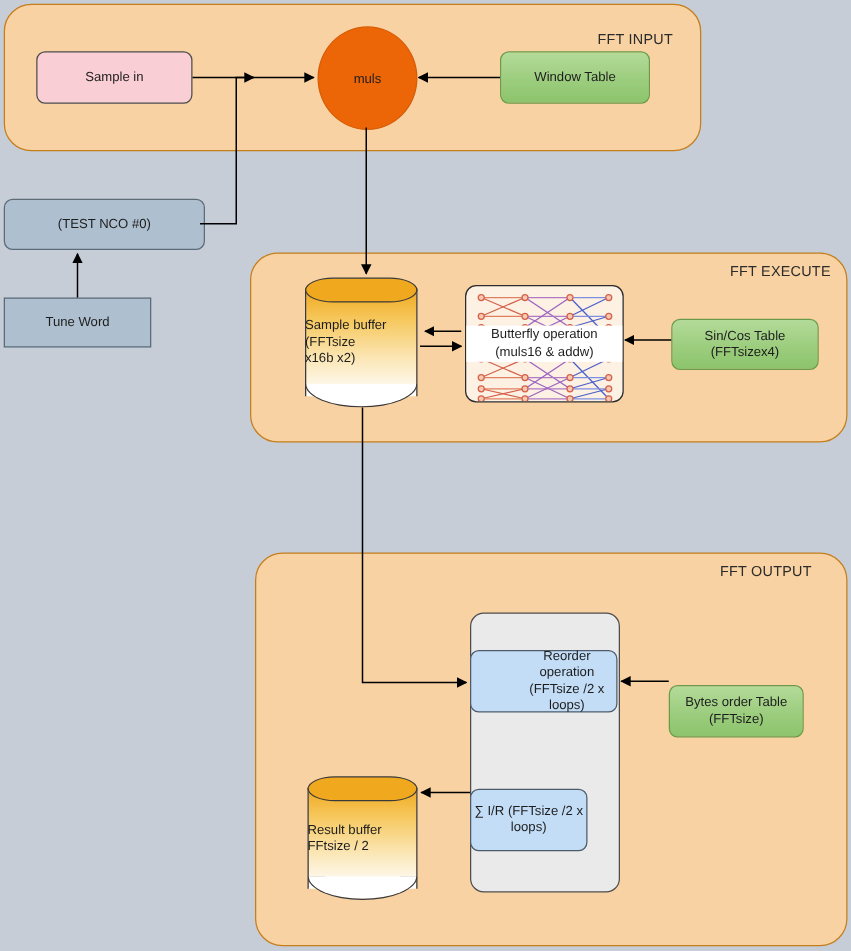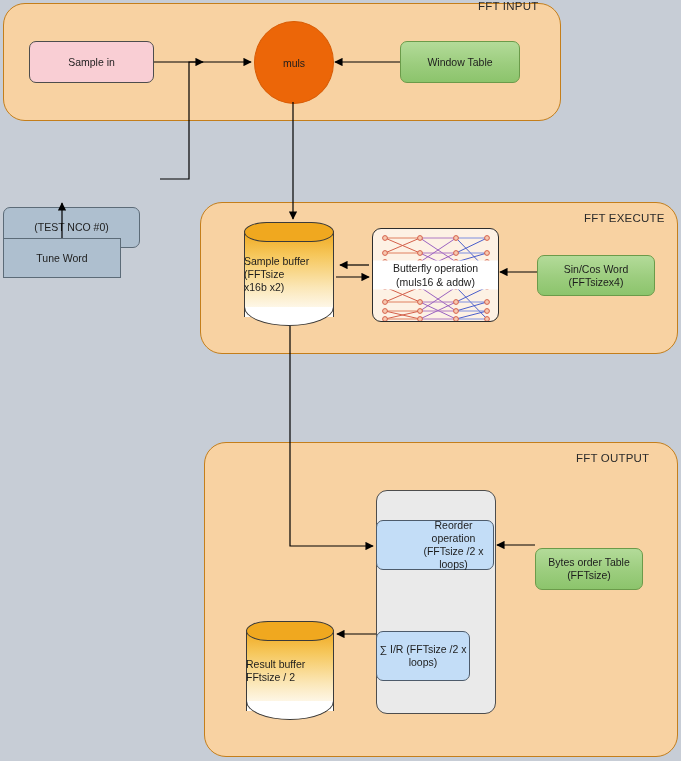"FFT INPUT" div.group-title { top: 0 -> 26px }
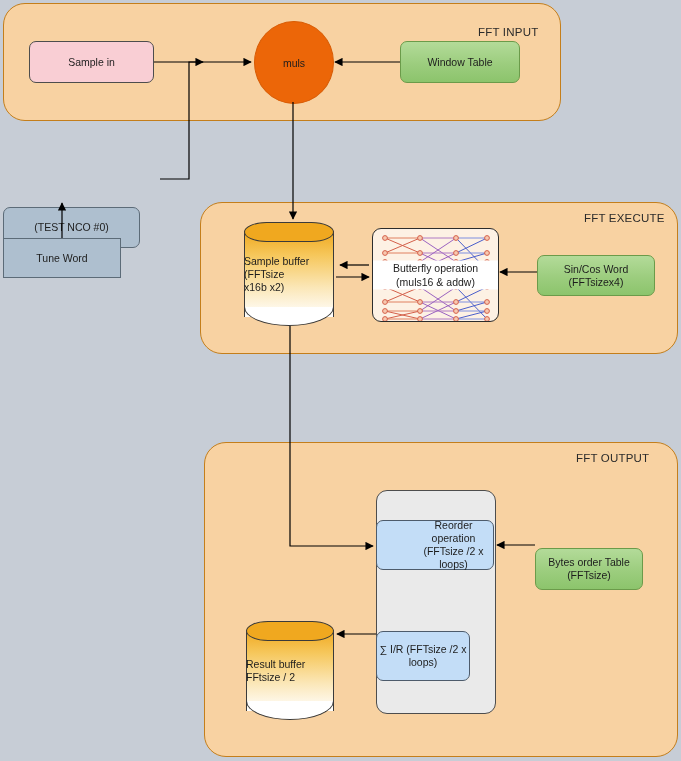"(TEST NCO #0)" div.node { margin-top: 48px -> none; width: 137px -> 161px }
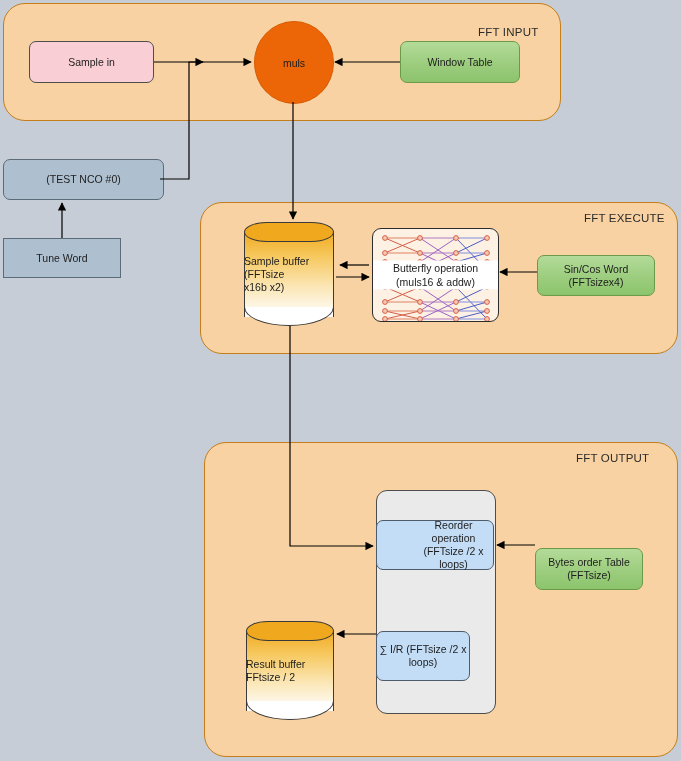"Sin/Cos Word" span { text: Word -> Table }
